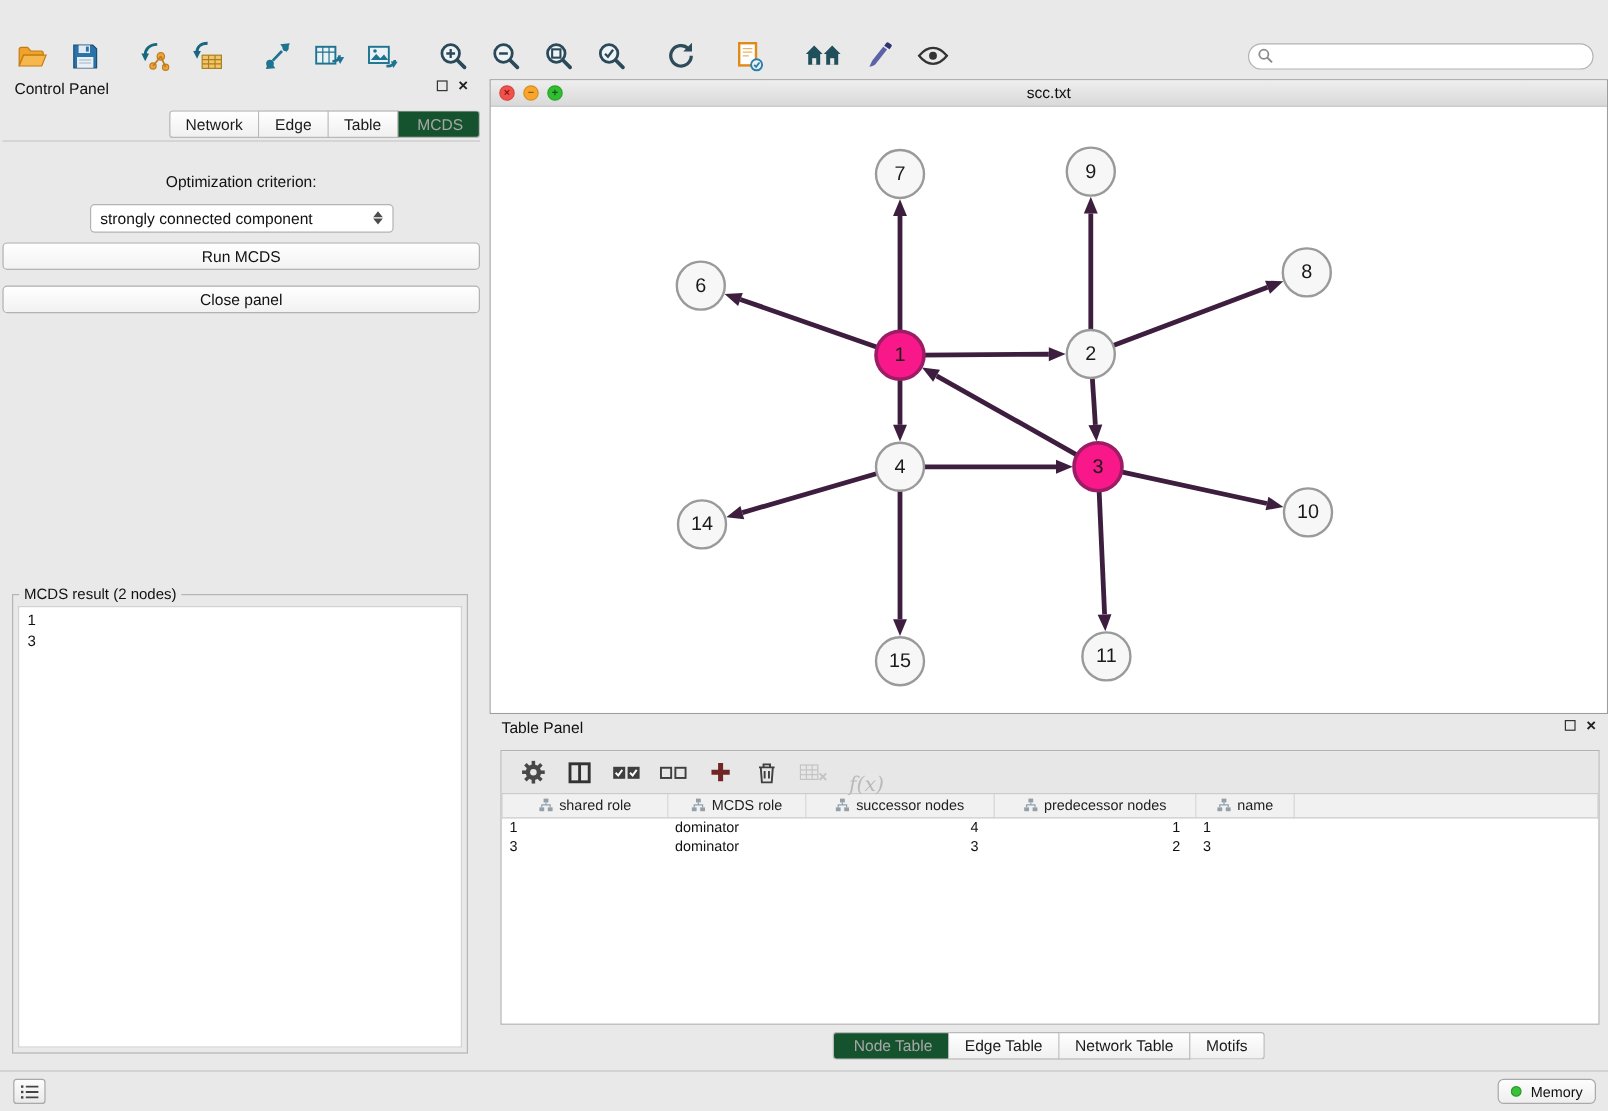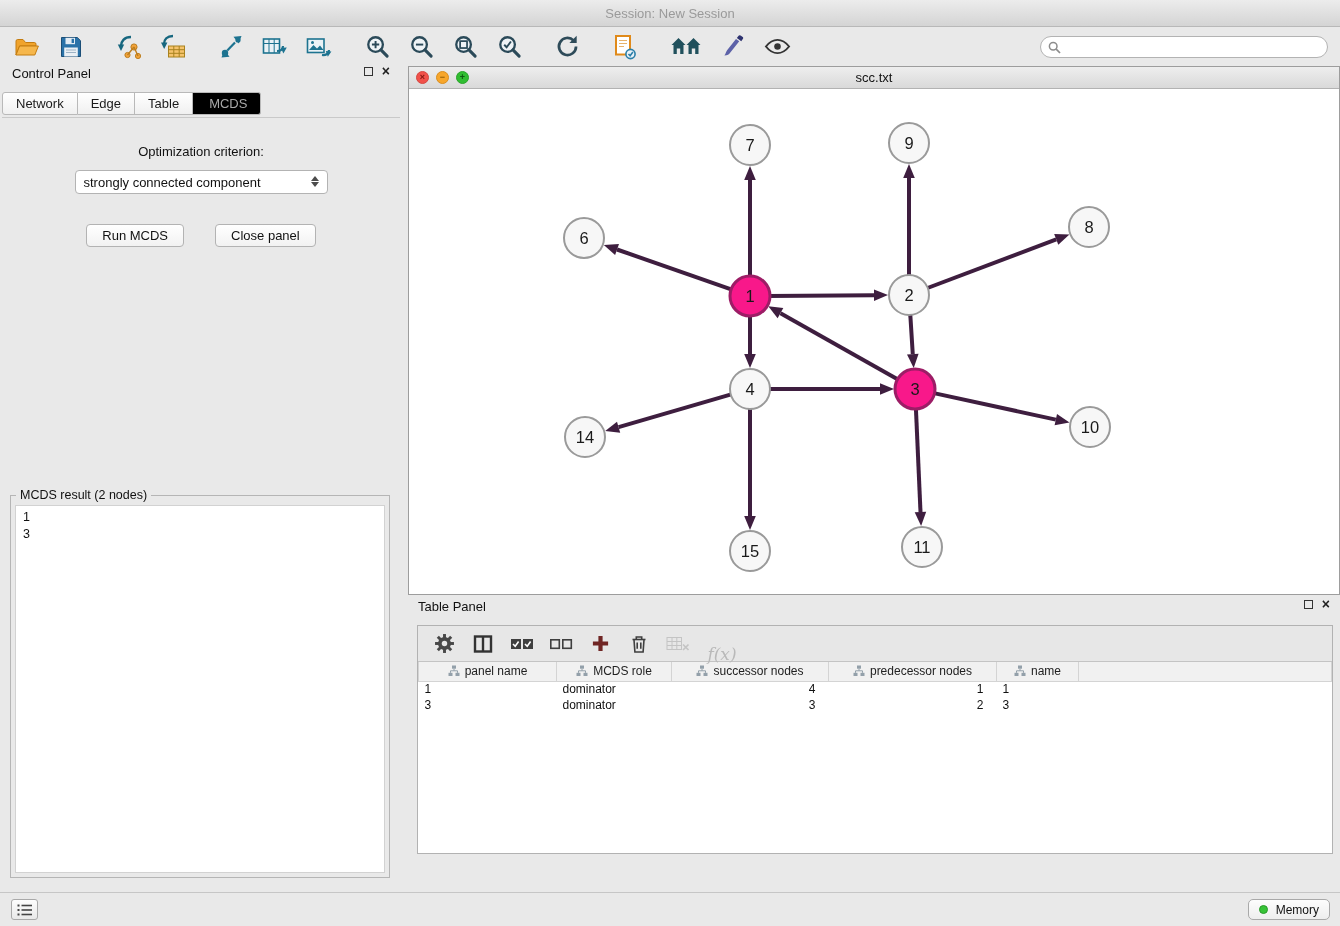"Session: New Session" div.titlebar { html: <div> <span>Session: New Session</span> </div> -> none }
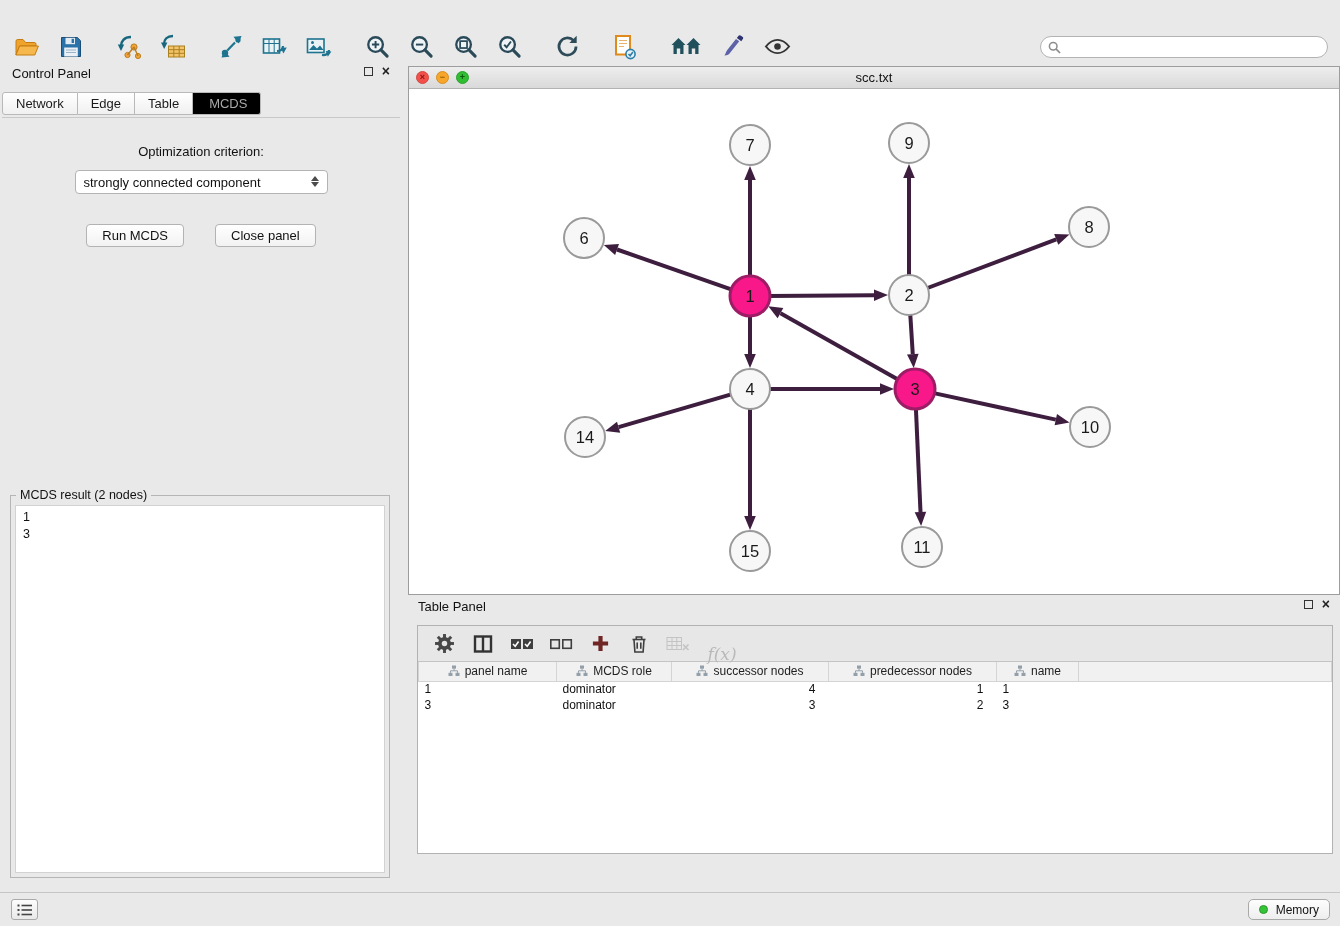"Network" .cp-tabbar { text-align: left -> right }
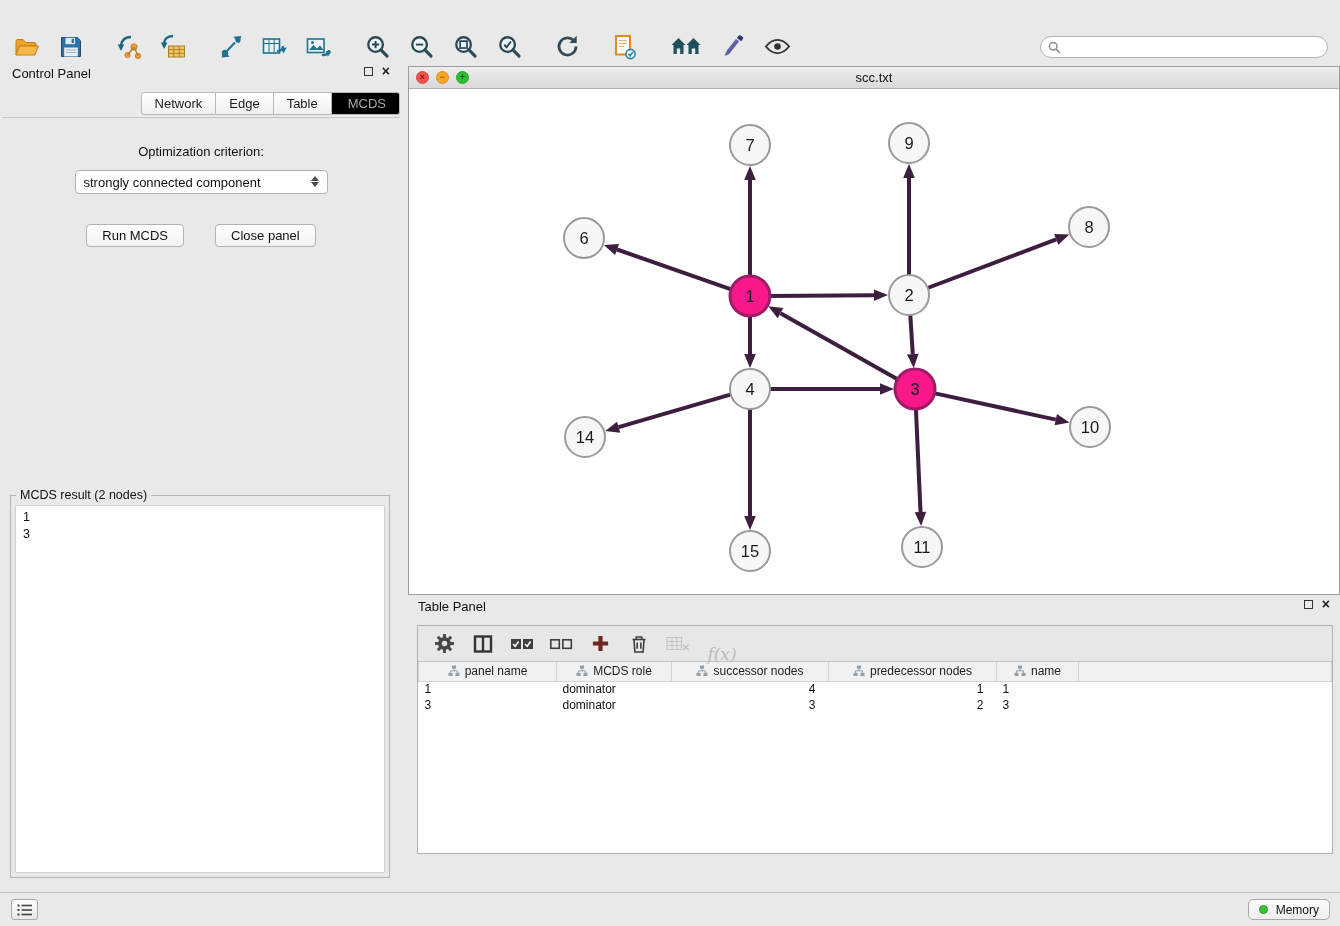"MCDS" .seg .tab.active { background: #000000 -> #14532d }
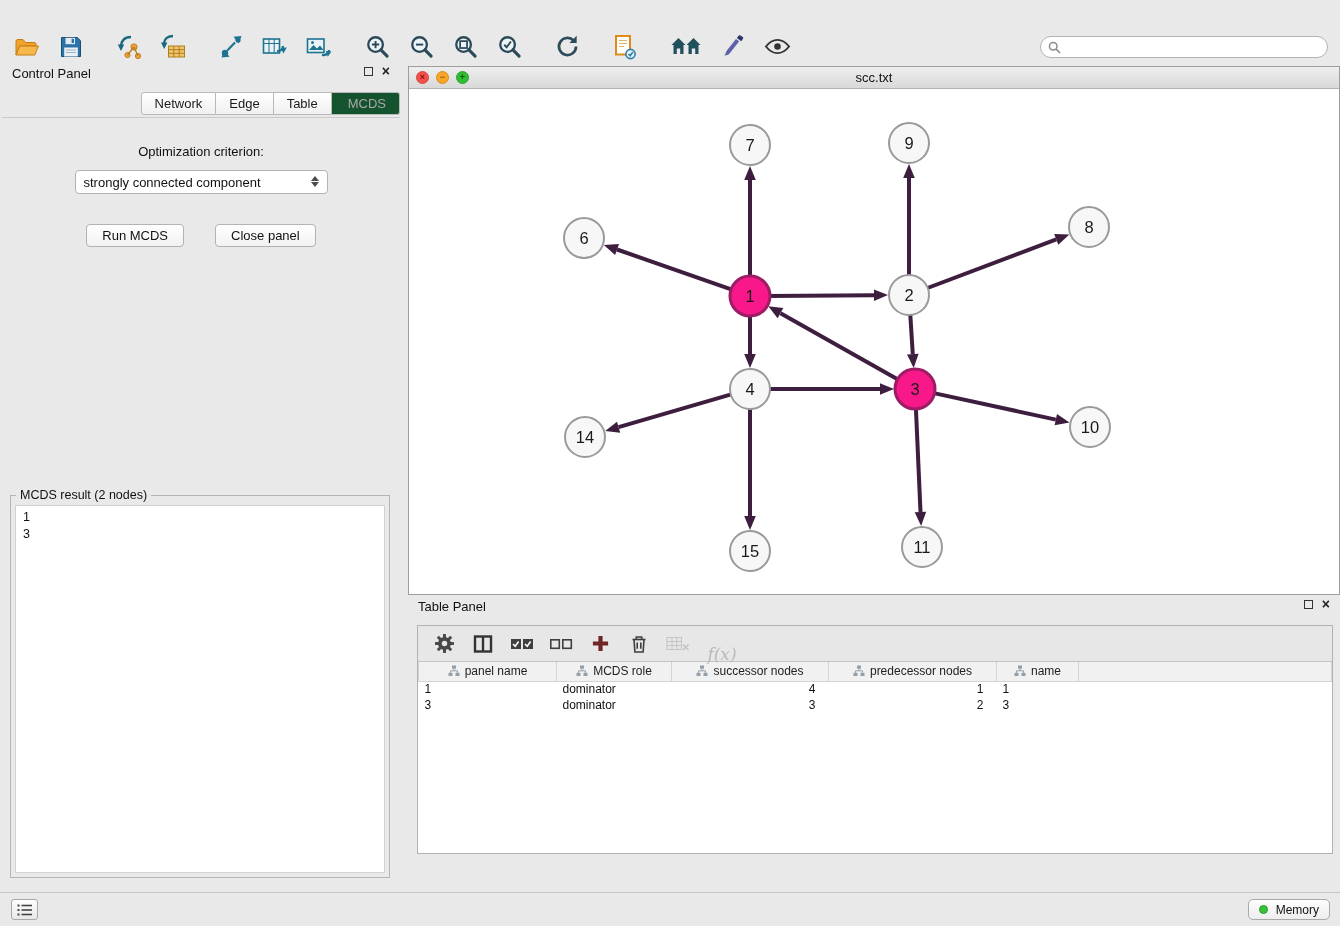"Run MCDS" .btn-row { flex-direction: none -> column; gap: 31px -> 13px; margin-top: 30px -> 8px }
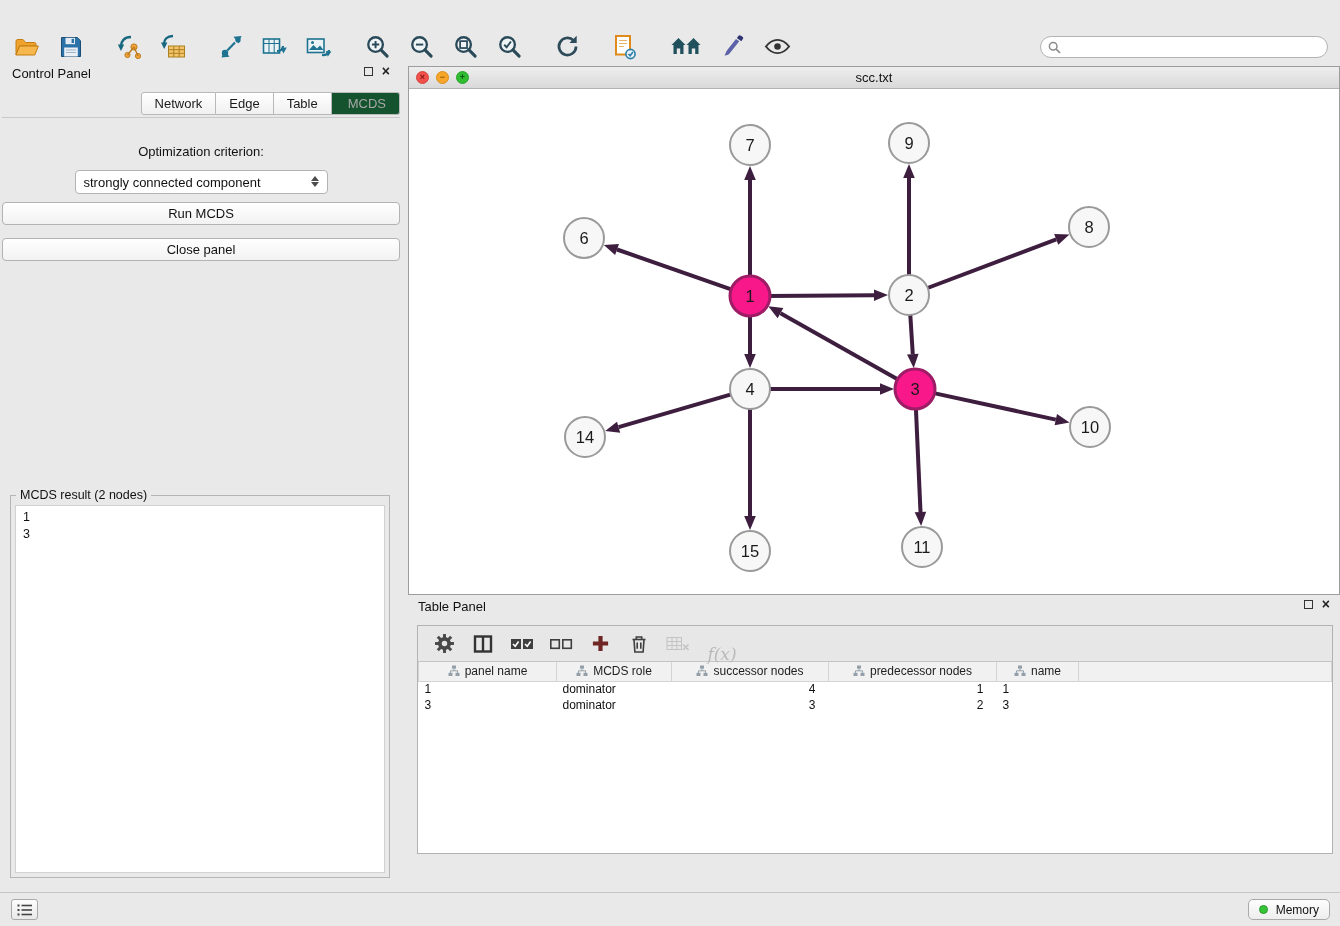"panel name" span { text: panel name -> shared role }
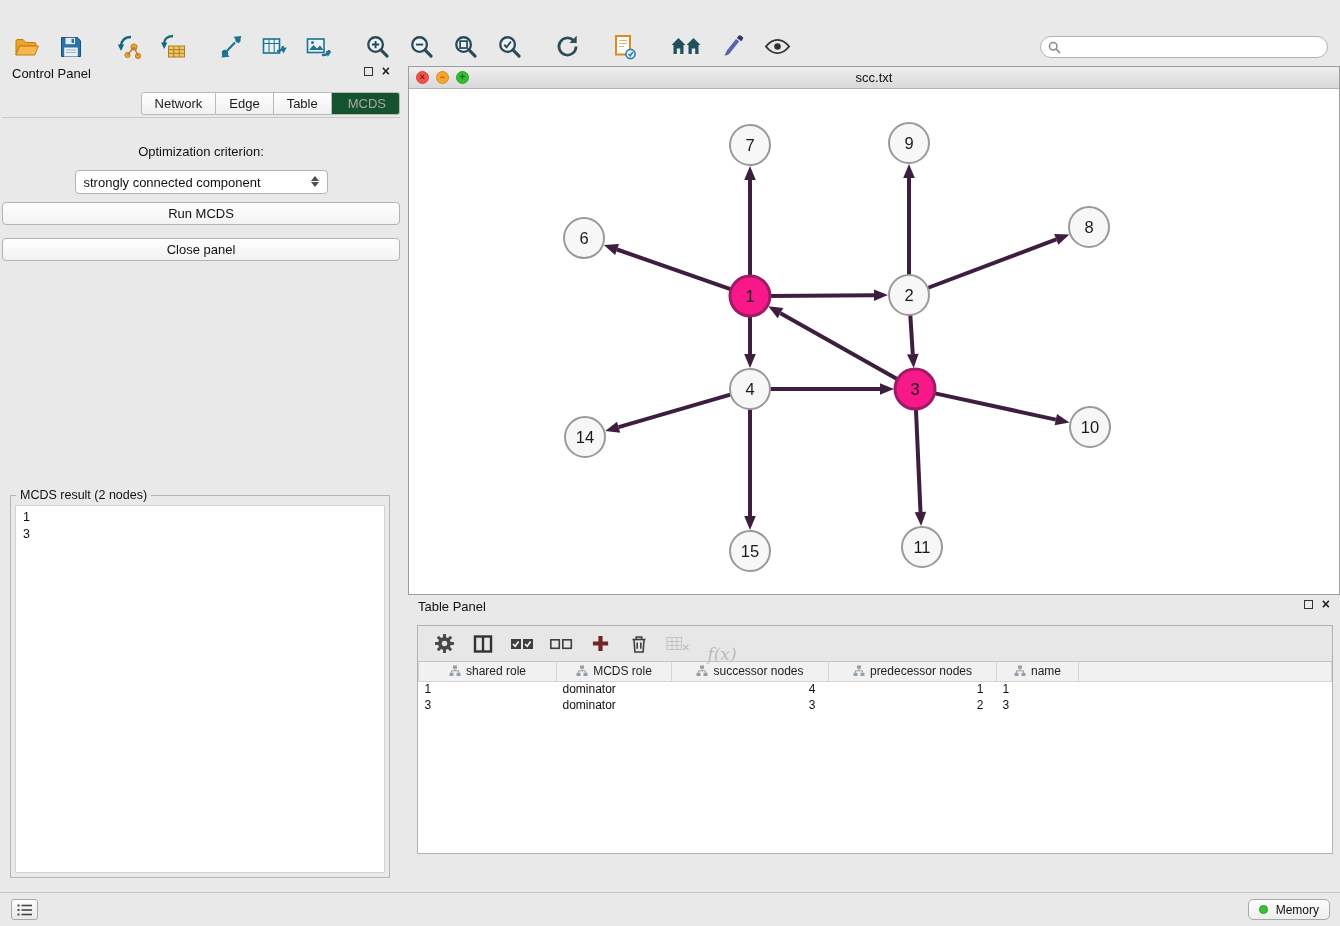"Node Table" div.tp-tabs { html: none -> <div> <span> <span>Node Table</span> <span>Edge Table</span> <span>Network Table</span> <span>Motifs</span> </span> </div> }
